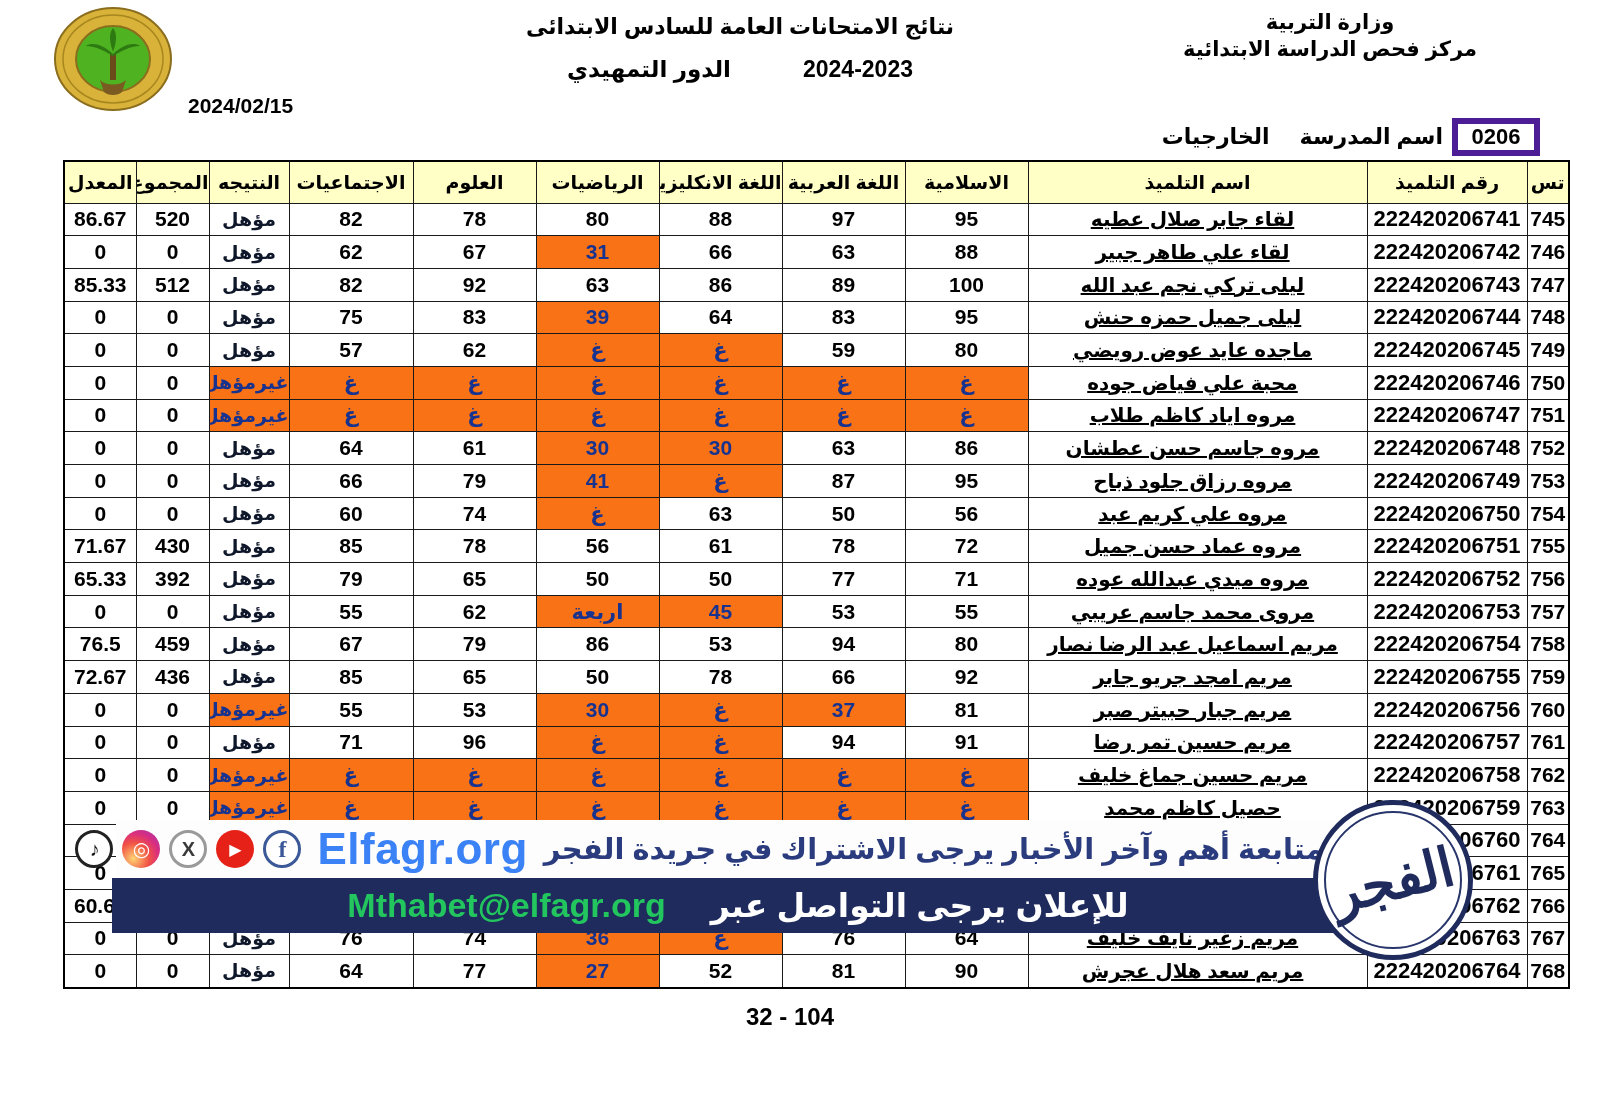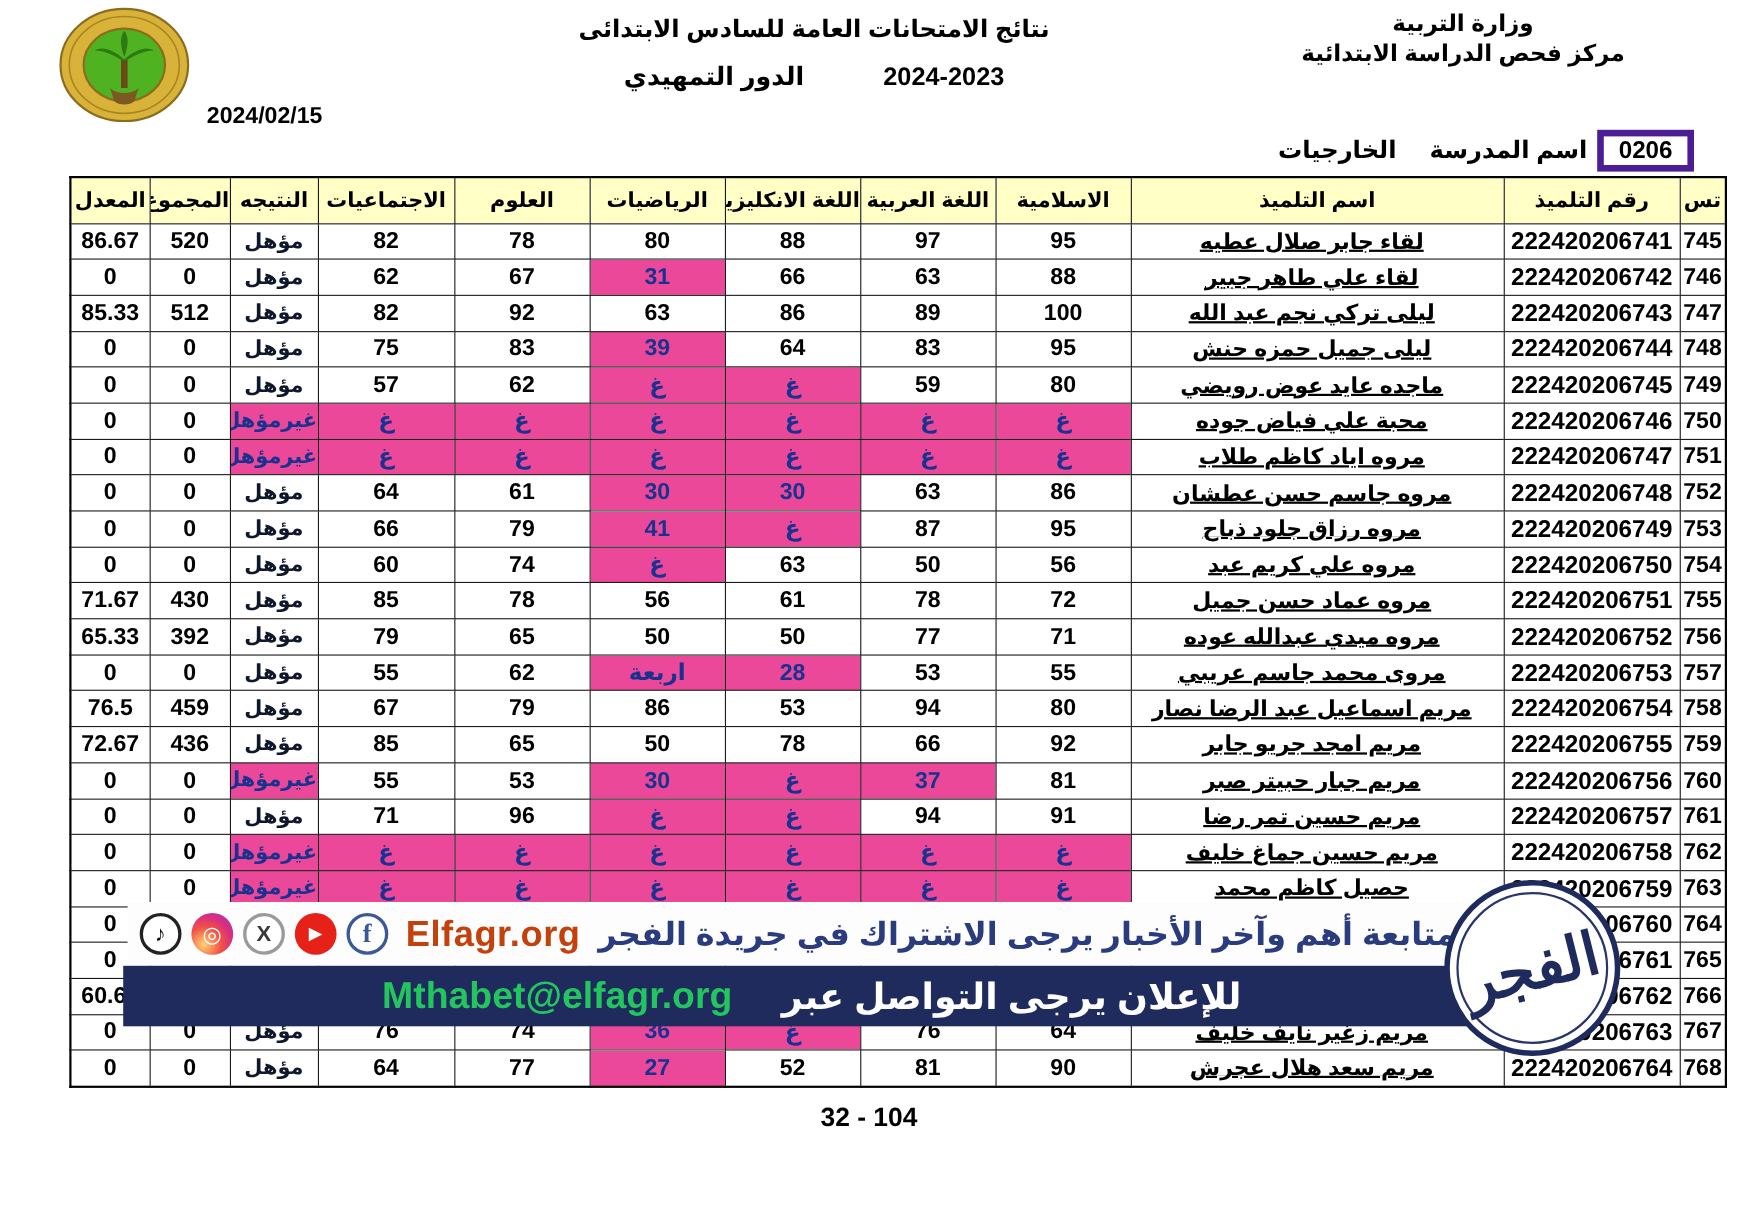"31" td.hl { background: #ec4899 -> #f97316 }
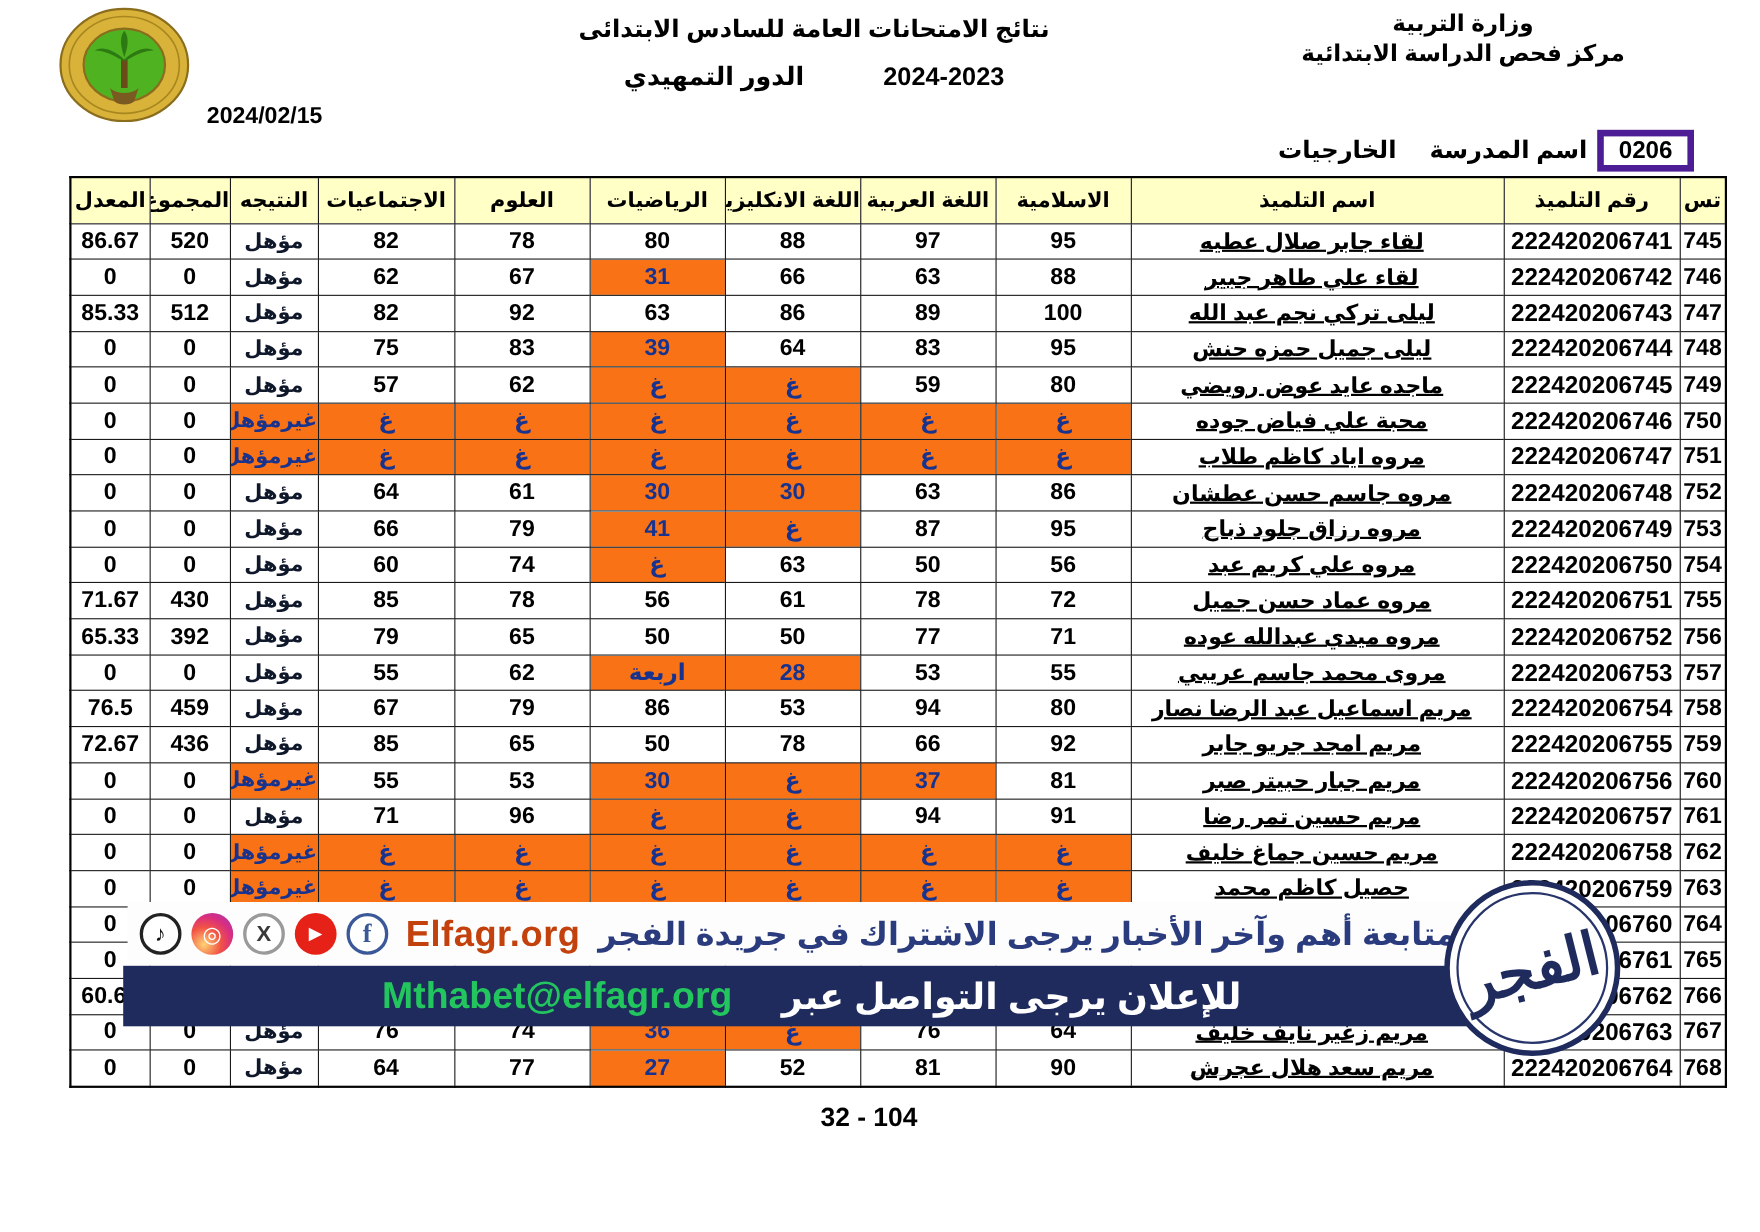"28" td.col-english { text: 28 -> 45 }
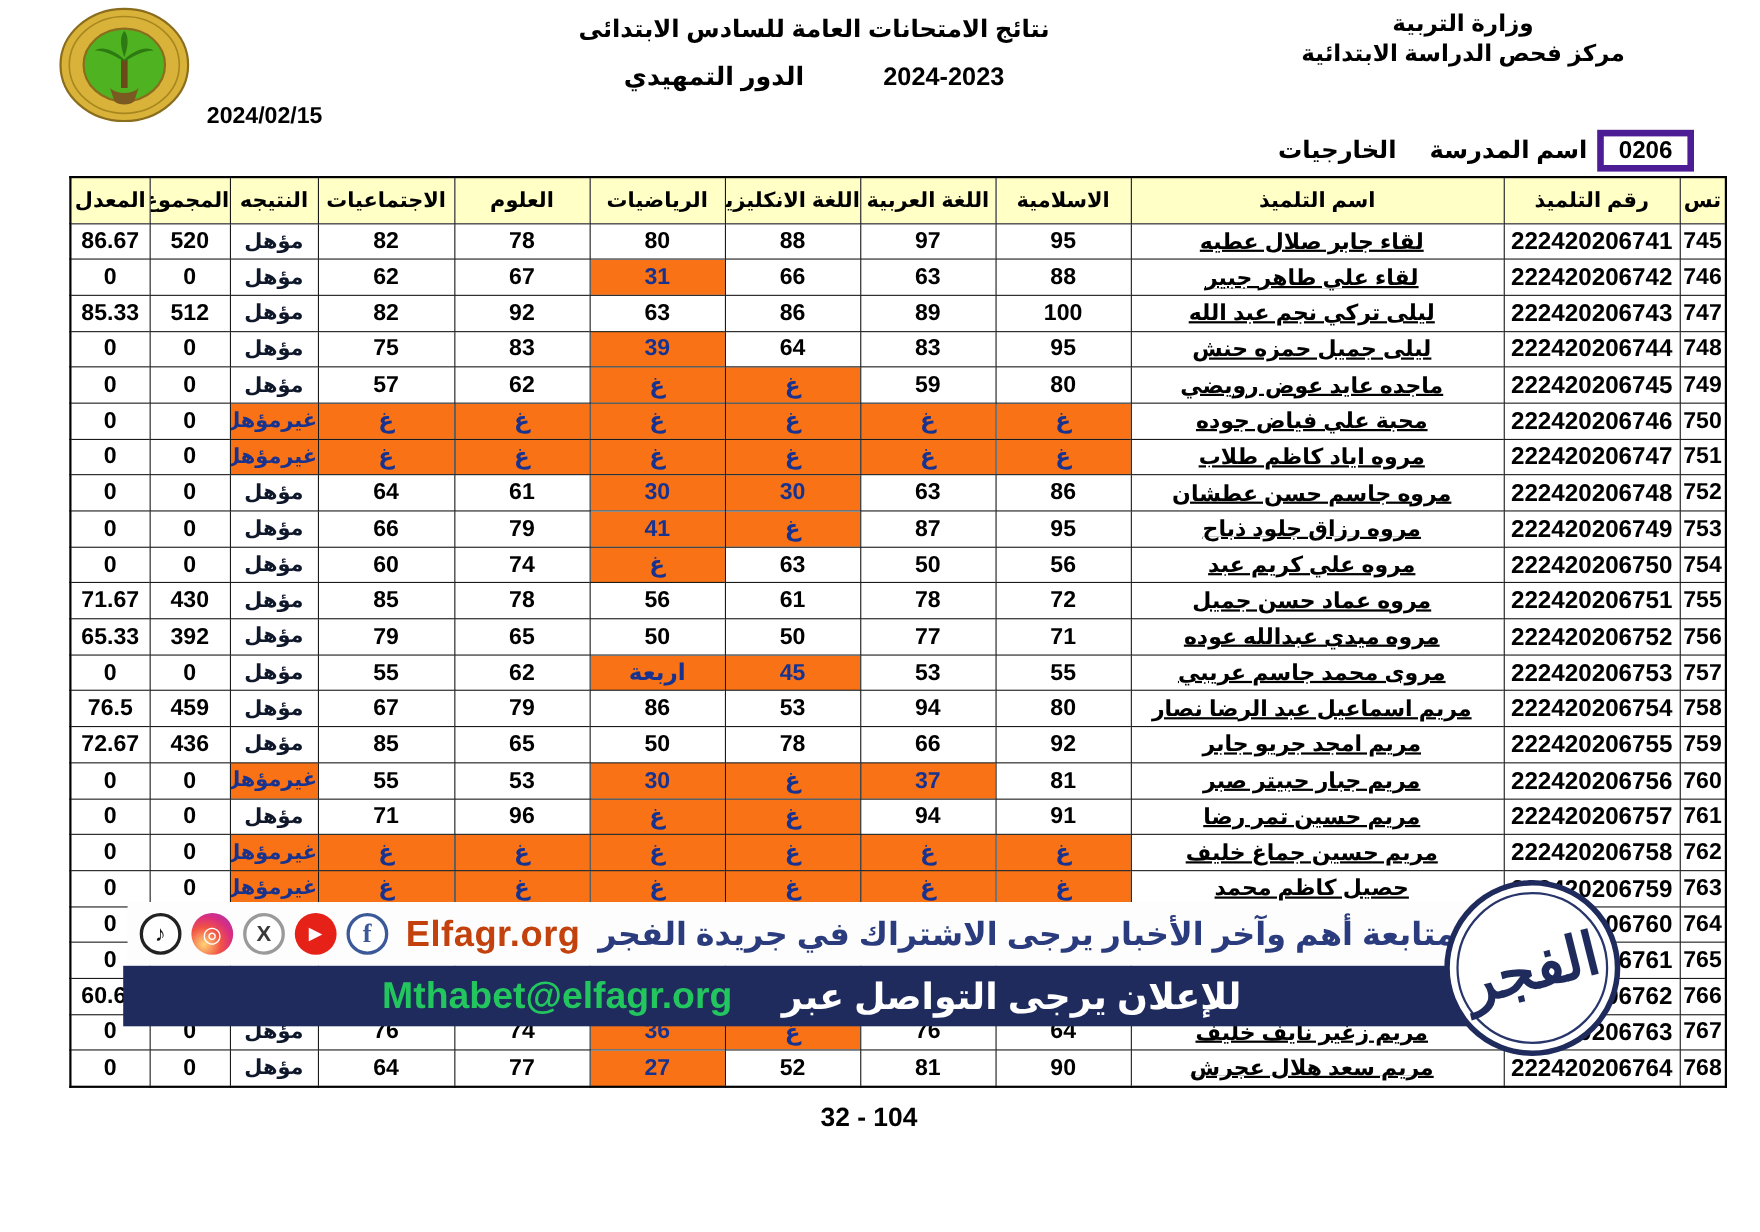"Elfagr.org" .band-white .site { color: #c2410c -> #3b82f6; font-size: 33px -> 44px }
